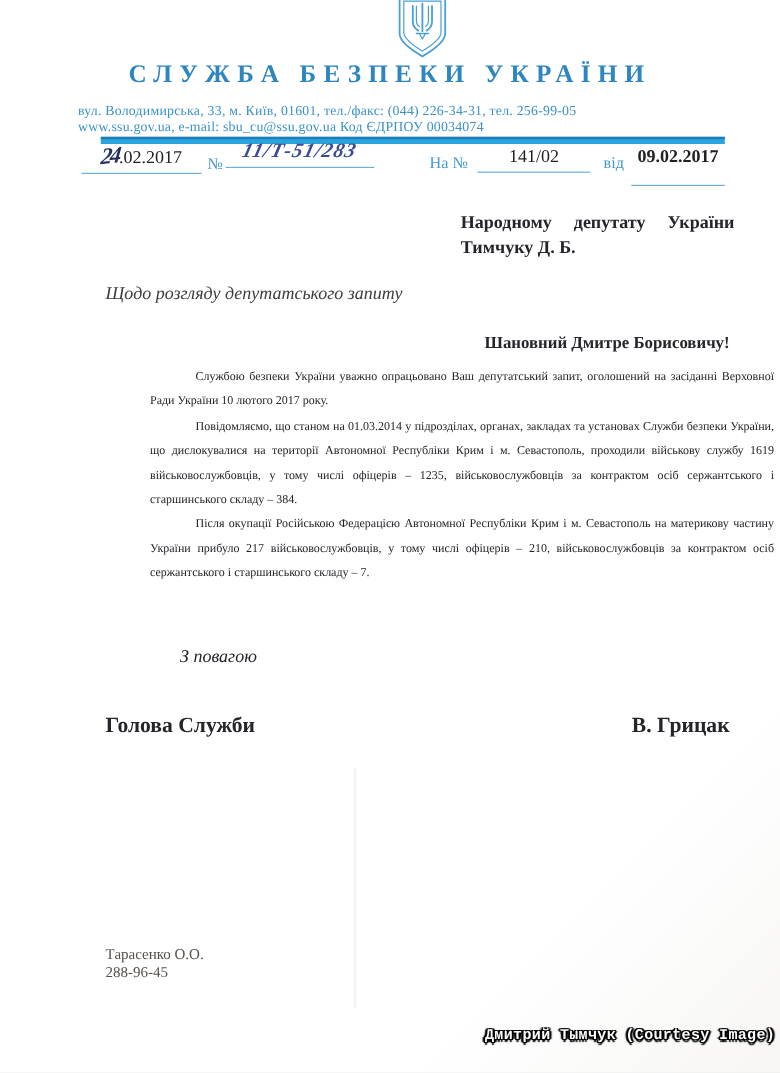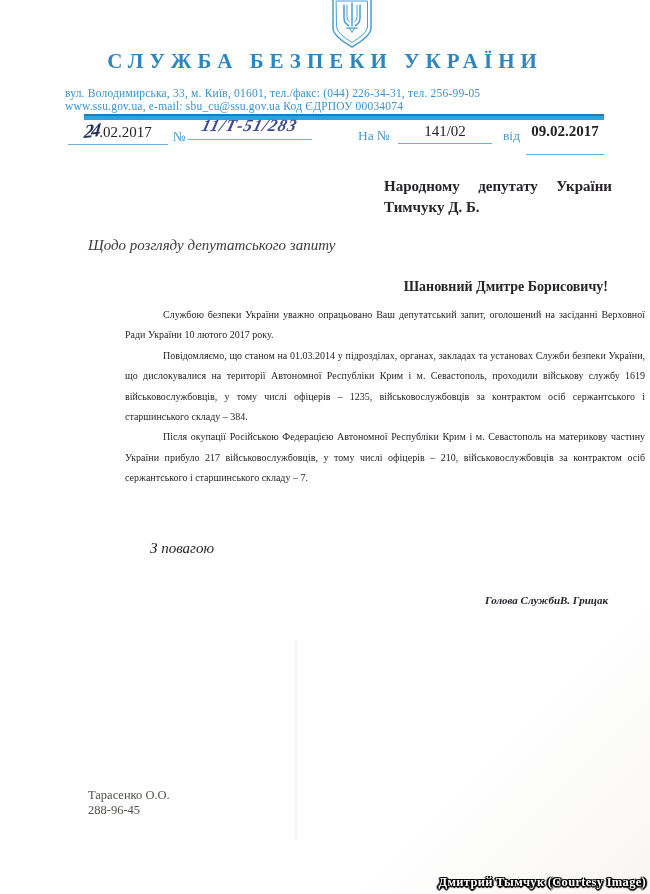"Голова Служби" .sig-row { font-size: 11px -> 18px; font-style: italic -> none; justify-content: flex-end -> space-between }
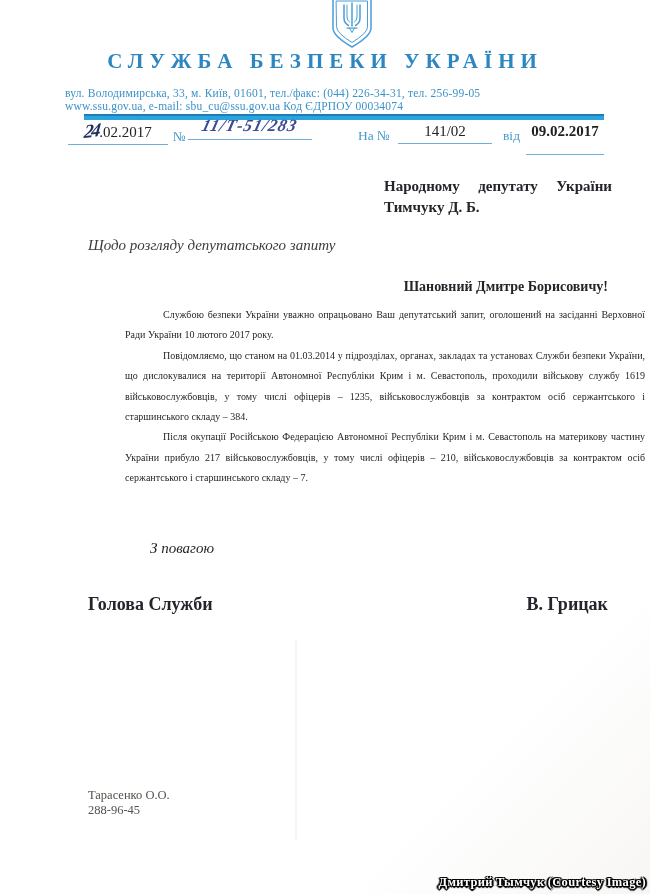"Дмитрий Тымчук (Courtesy Image)" .watermark { bottom: 4px -> 24px; font-family: Liberation Serif, serif -> Liberation Mono, monospace }
